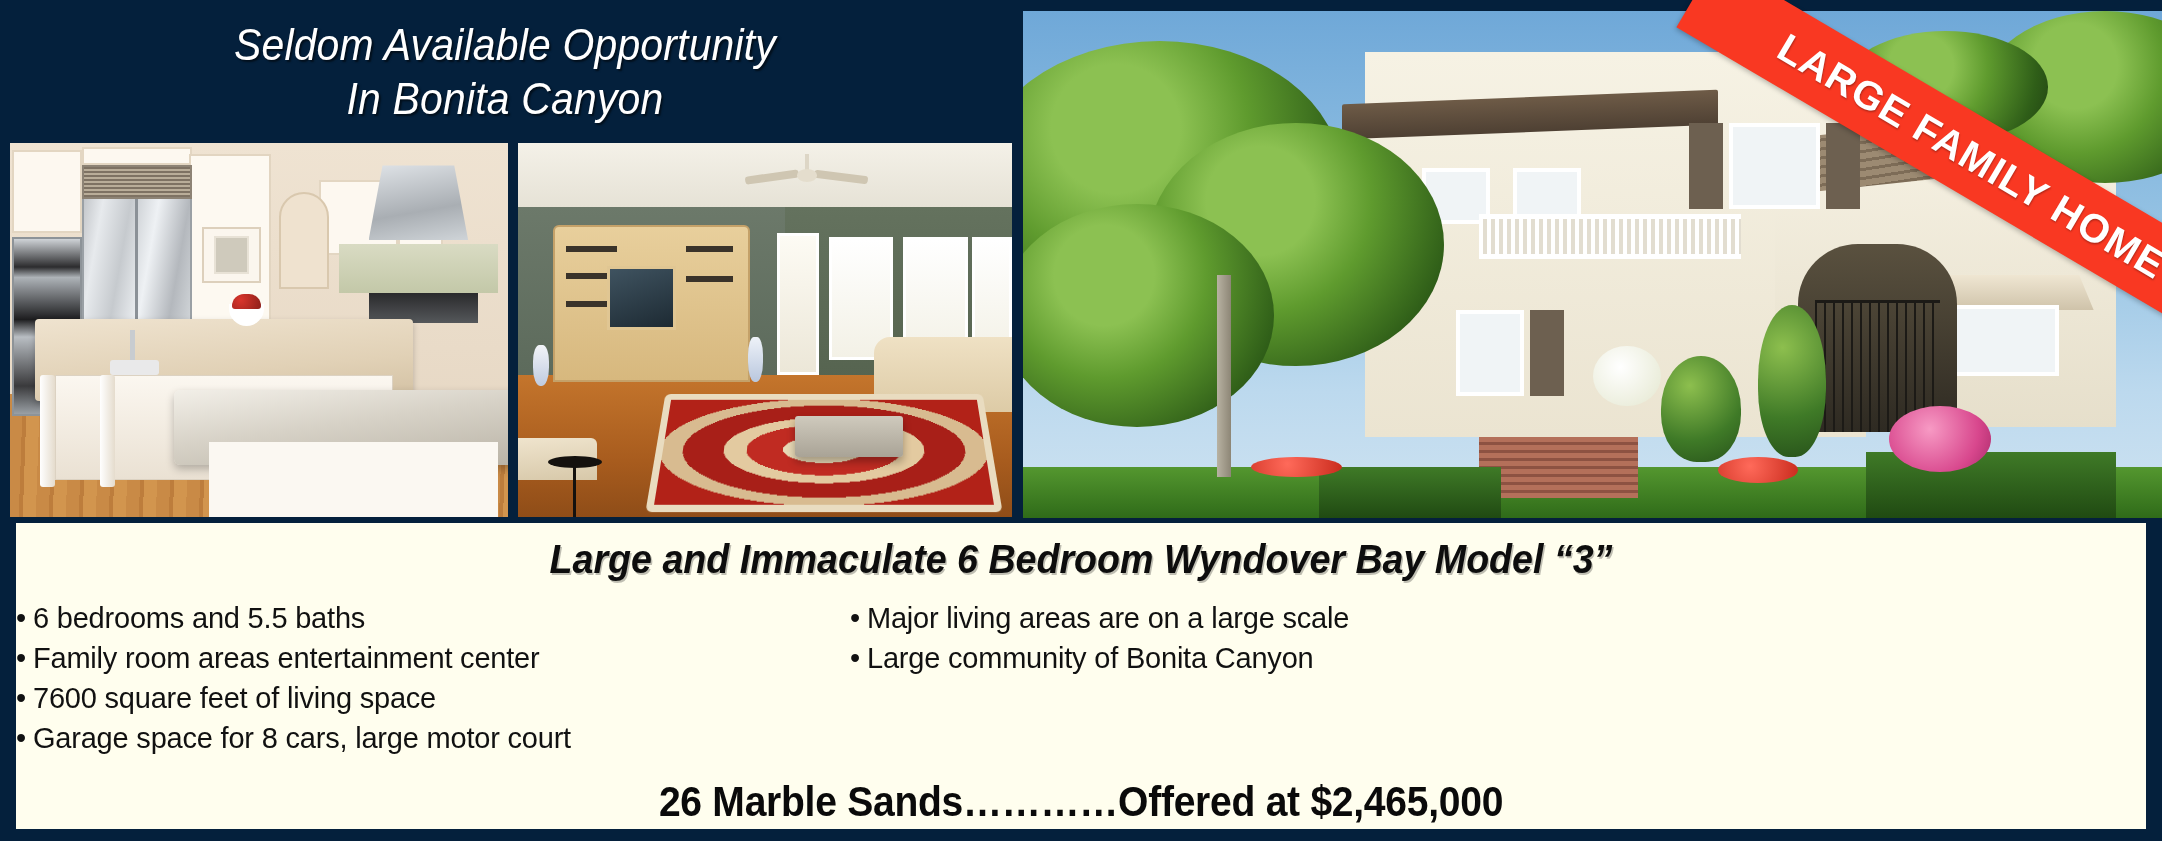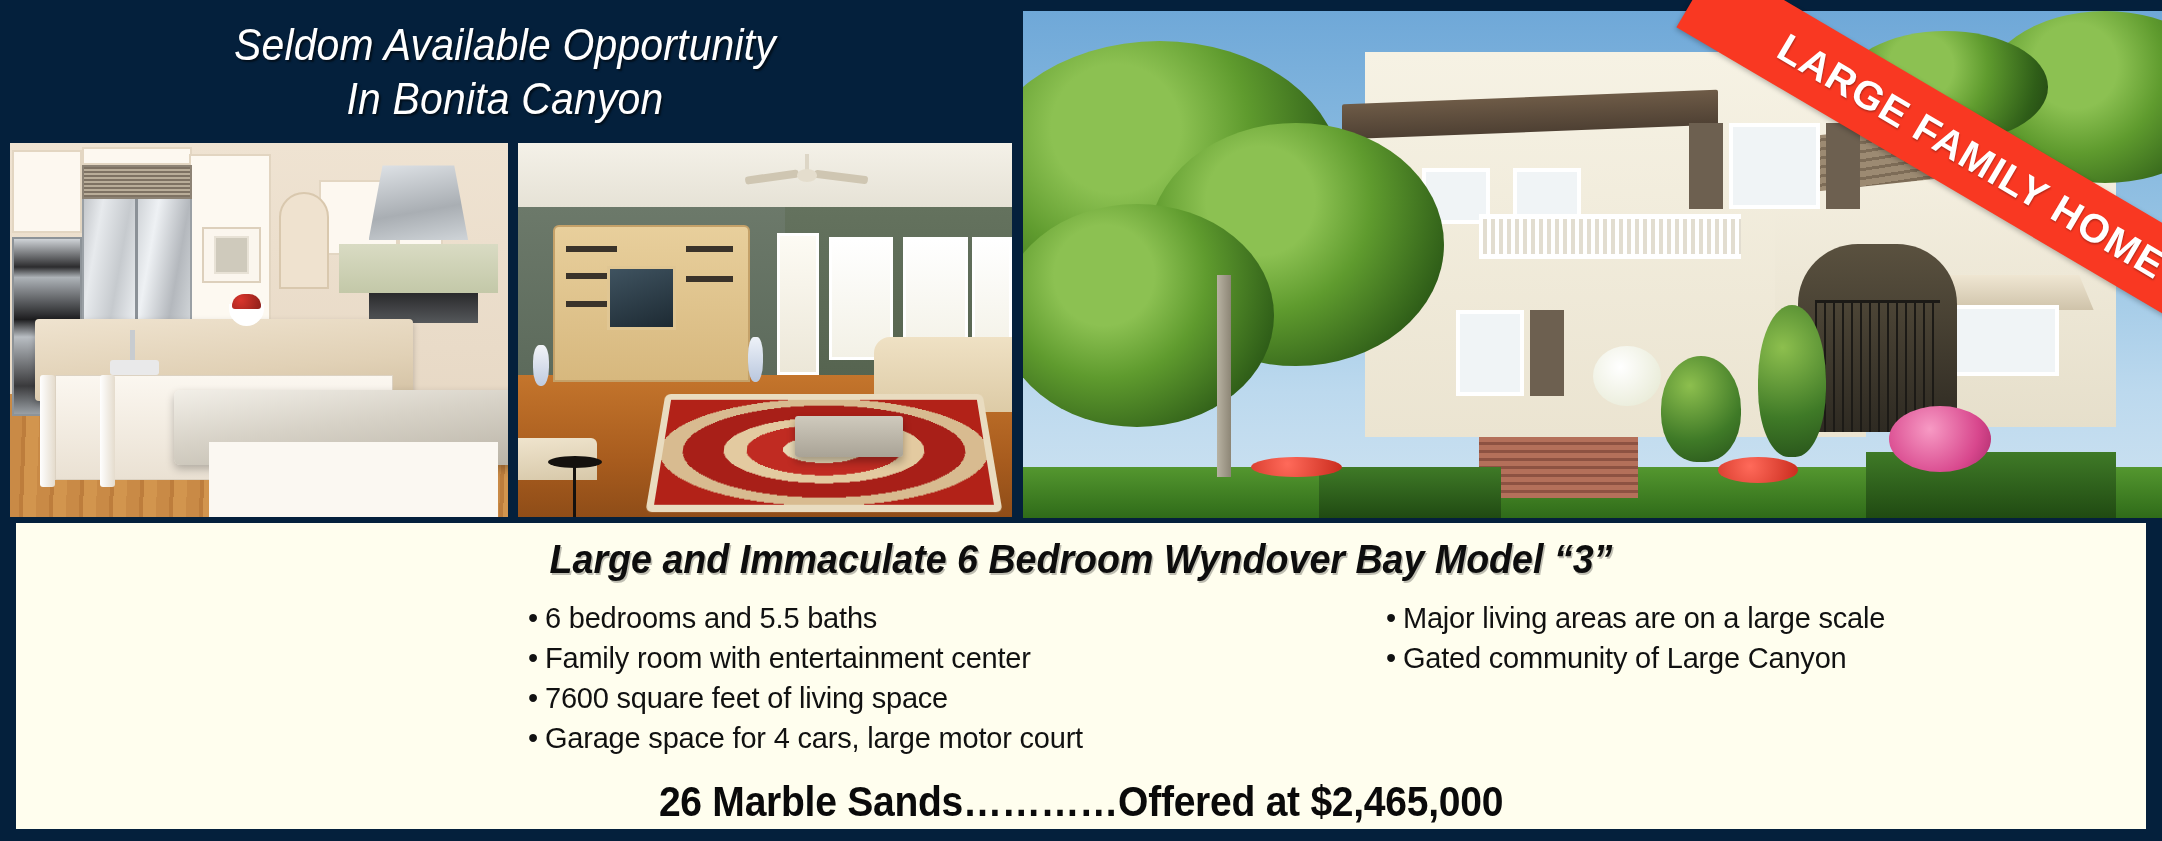"• 6 bedrooms and 5.5" #features { gap: 98px -> 74px; justify-content: flex-end -> flex-start }
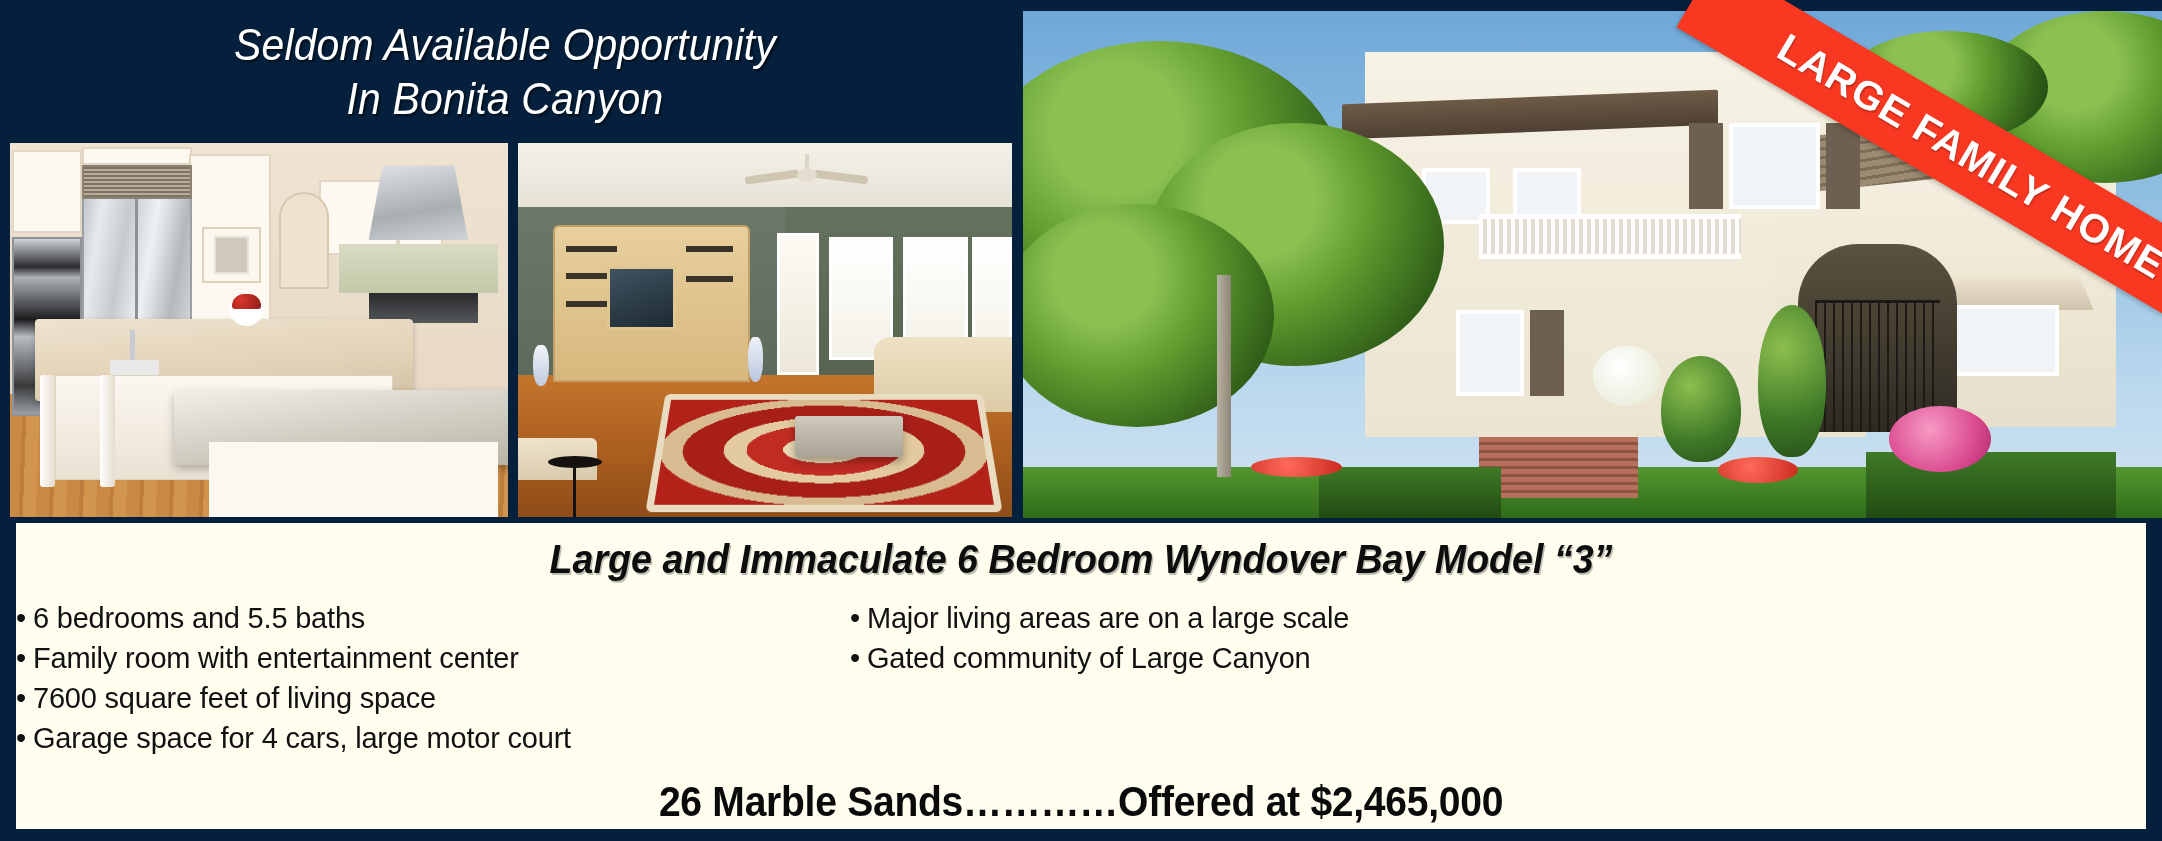"Family room with entertainment center" span { text: with -> areas }
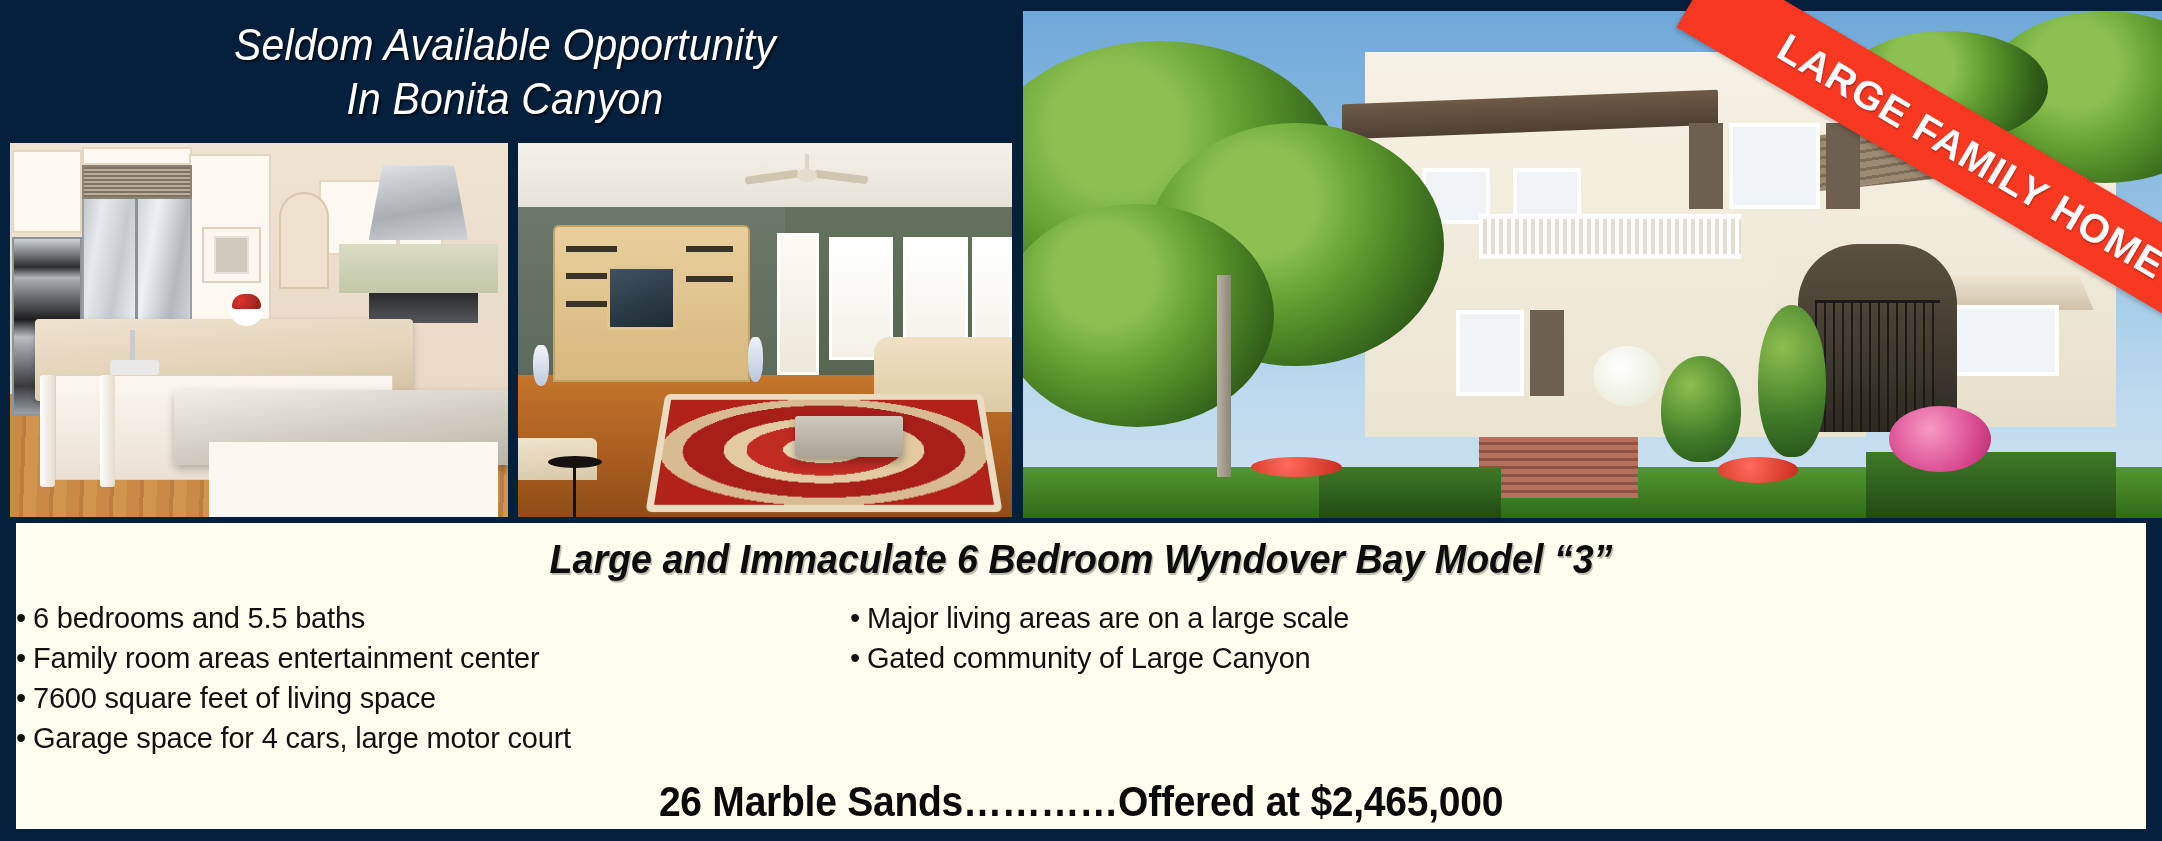"Gated community of Large Canyon" span { text: Gated community of Large -> Large community of Bonita }
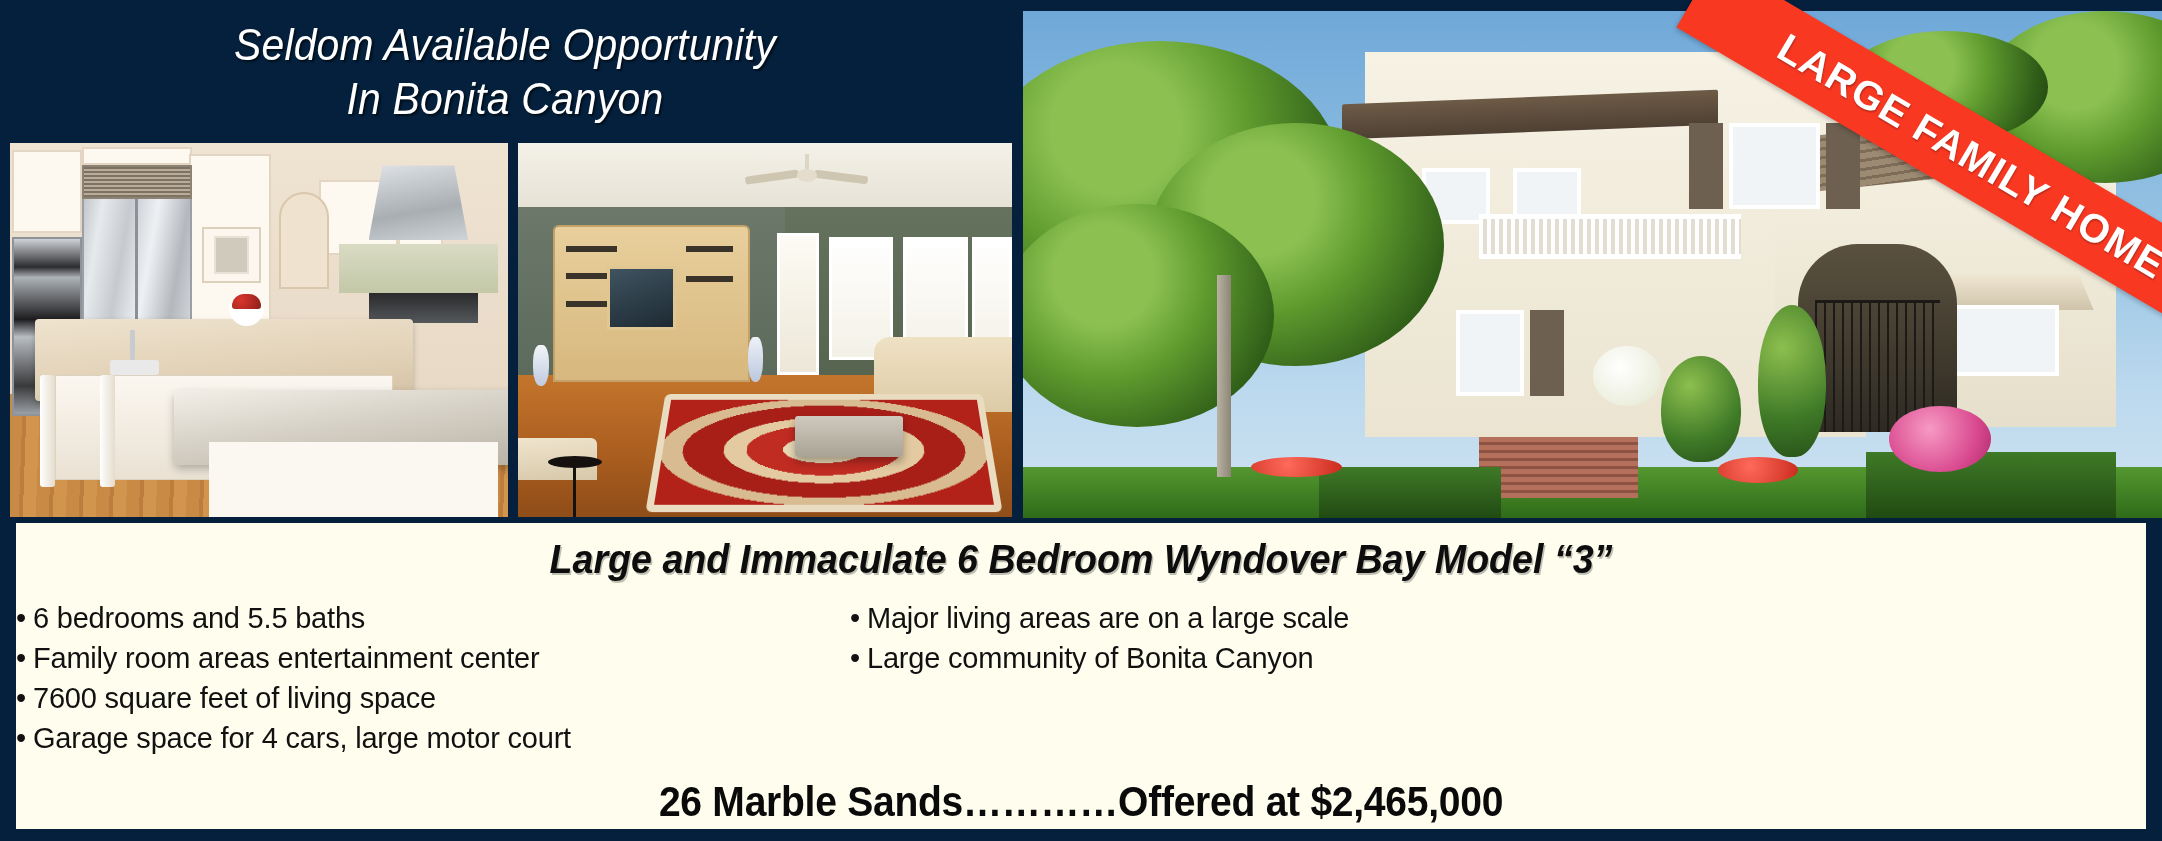"Garage space for 4 cars," span { text: 4 -> 8 }
